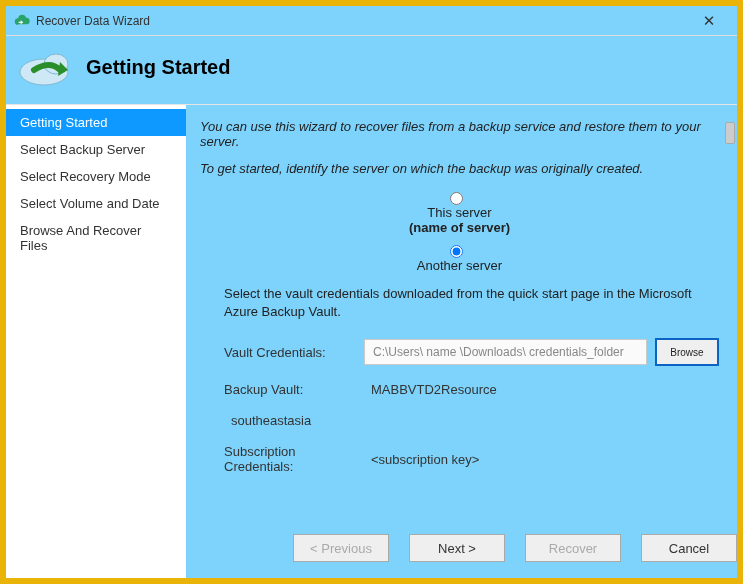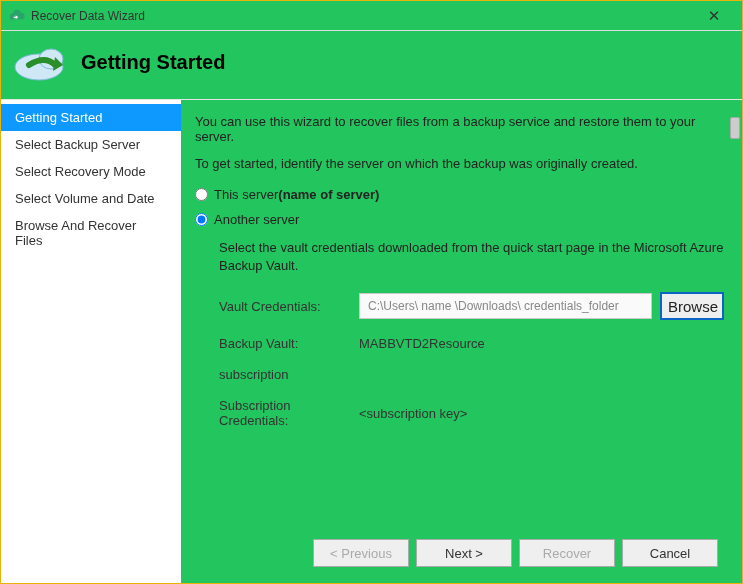"Recover Data Wizard" .window { background: #22c55e -> #7dd3fc; border: 1px solid #eab308 -> 6px solid #eab308 }
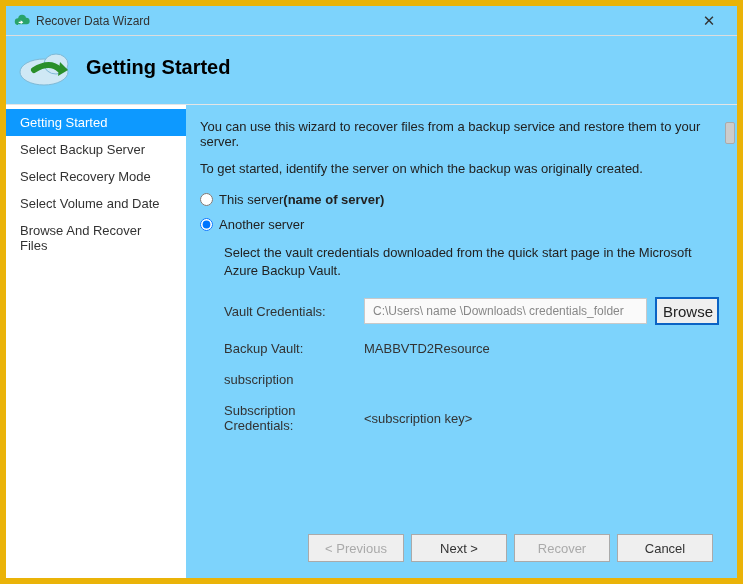"You can use this wizard" .content p { font-style: none -> italic }
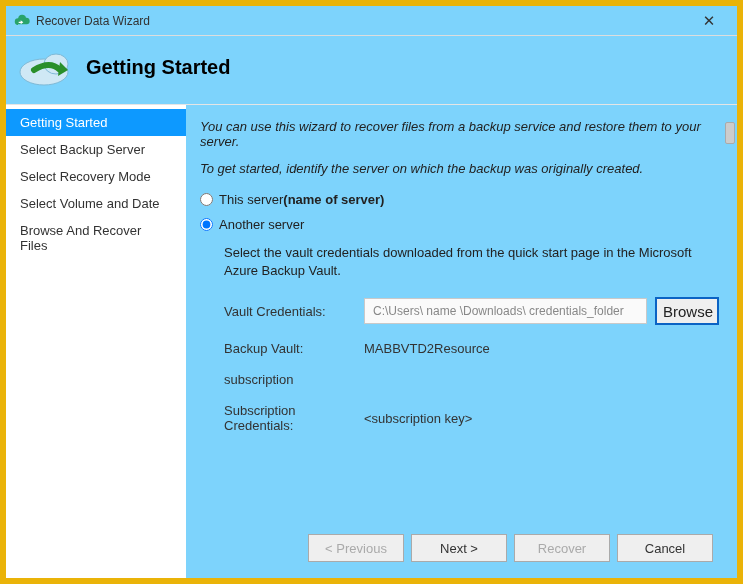"This server" .radio-row { flex-direction: none -> column }
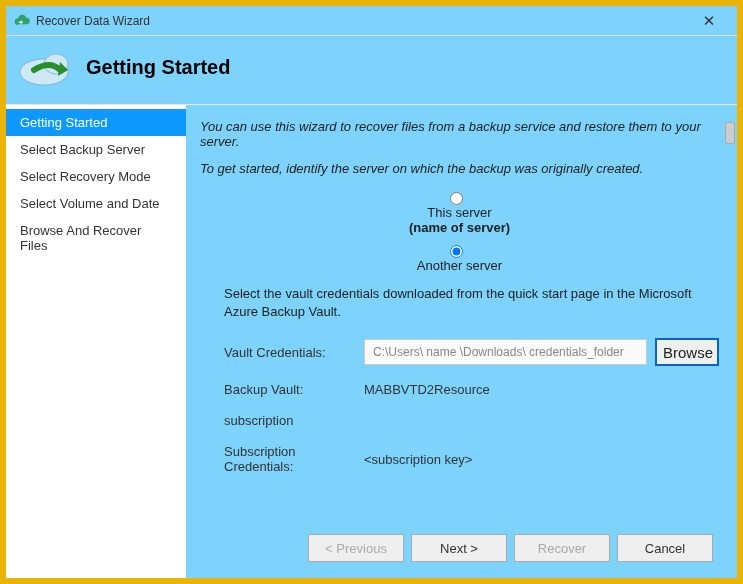"Browse" .browse-btn { font-size: 15px -> 10px }
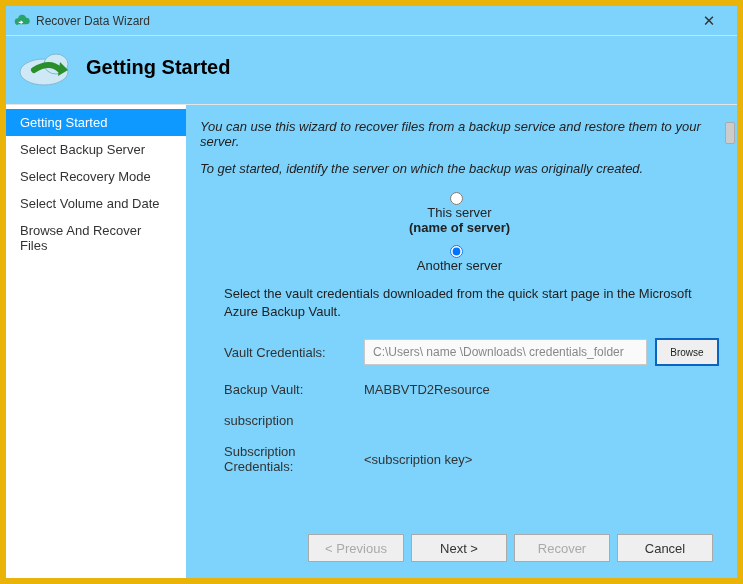"MABBVTD2Resource" .form-value { margin-left: none -> 7px }
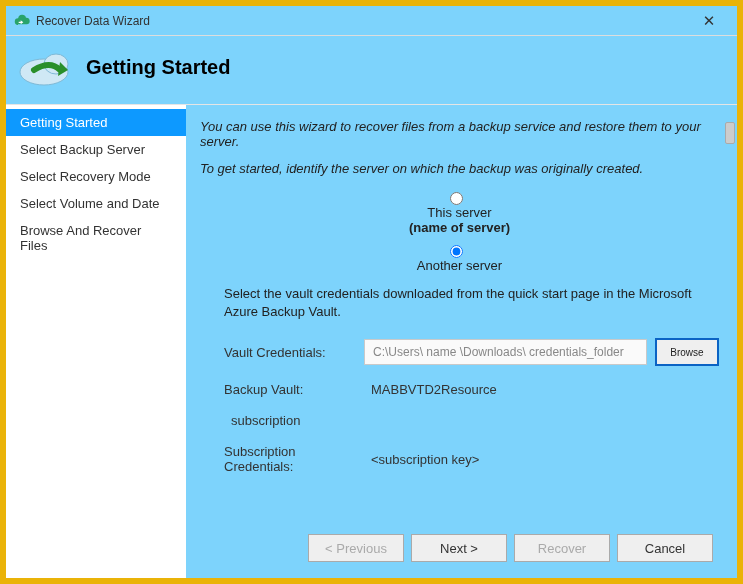"subscription" div.form-value { text: subscription -> southeastasia }
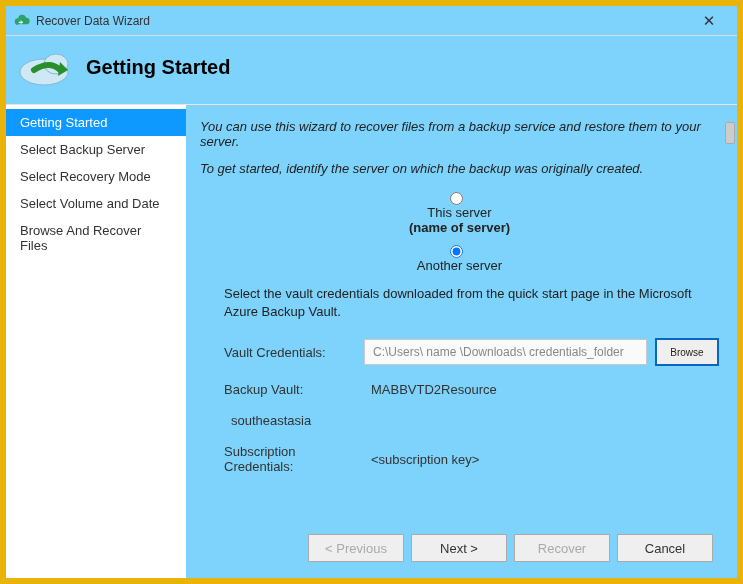"< Previous" .footer { gap: 7px -> 20px; right: 24px -> 0 }
